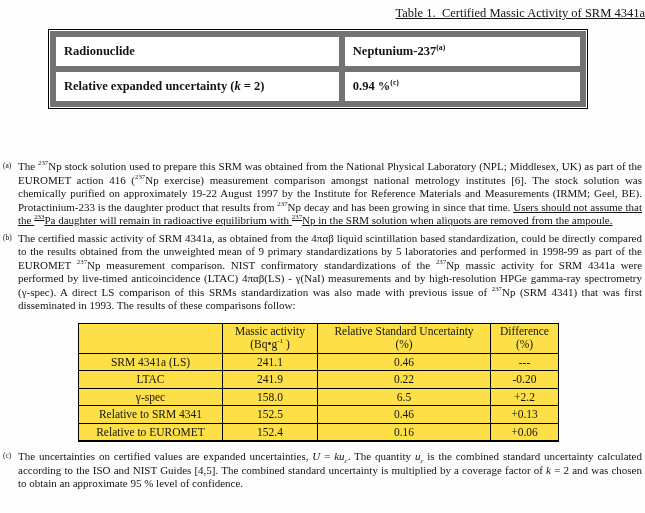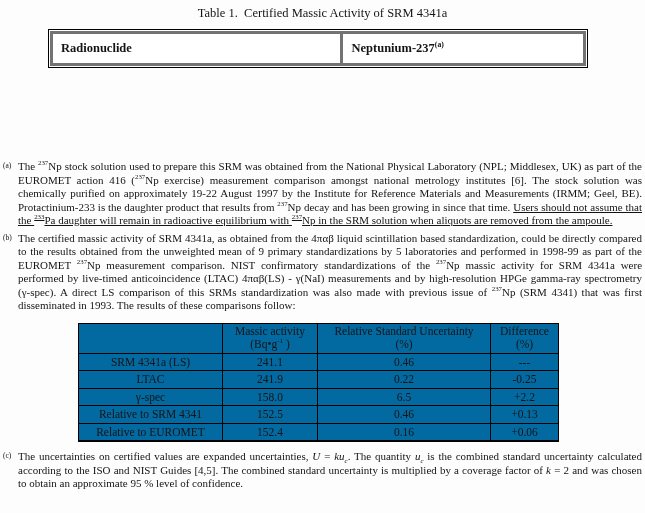"Table 1. Certified Massic Activity" .caption { text-align: center -> right; text-decoration: none -> underline }
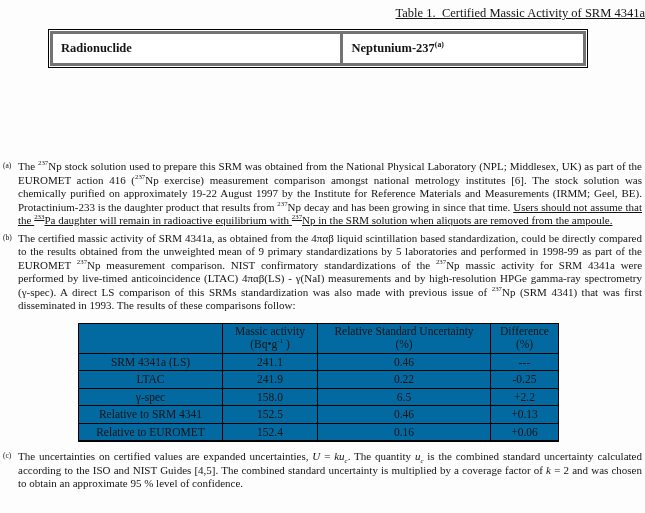"Radionuclide" .main-table td { border: 3px solid #737373 -> 6px solid #737373 }
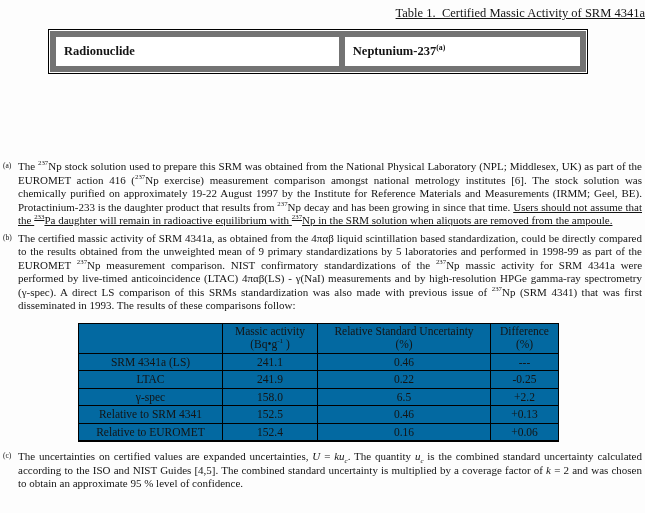"Relative expanded uncertainty (k =" tr { html: none -> <tr> <td><span>Relative expanded uncertainty (</span><span>k</span><span> = 2)</span></td> <td><span>0.94 %</span><span>(c)</span></td> </tr> }
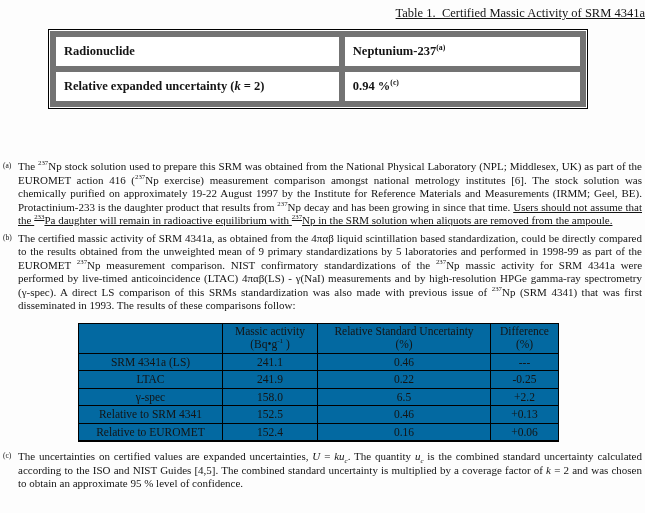"Massic activity" .comparison-table { background: #0369a1 -> #fde047 }
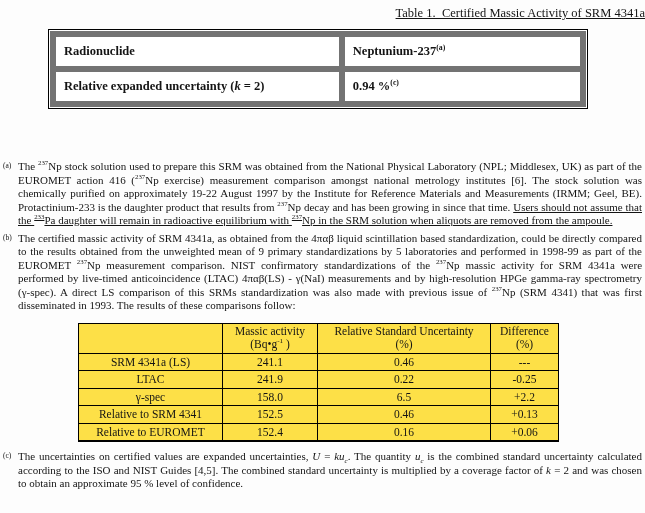"-0.25" td { text: -0.25 -> -0.20 }
